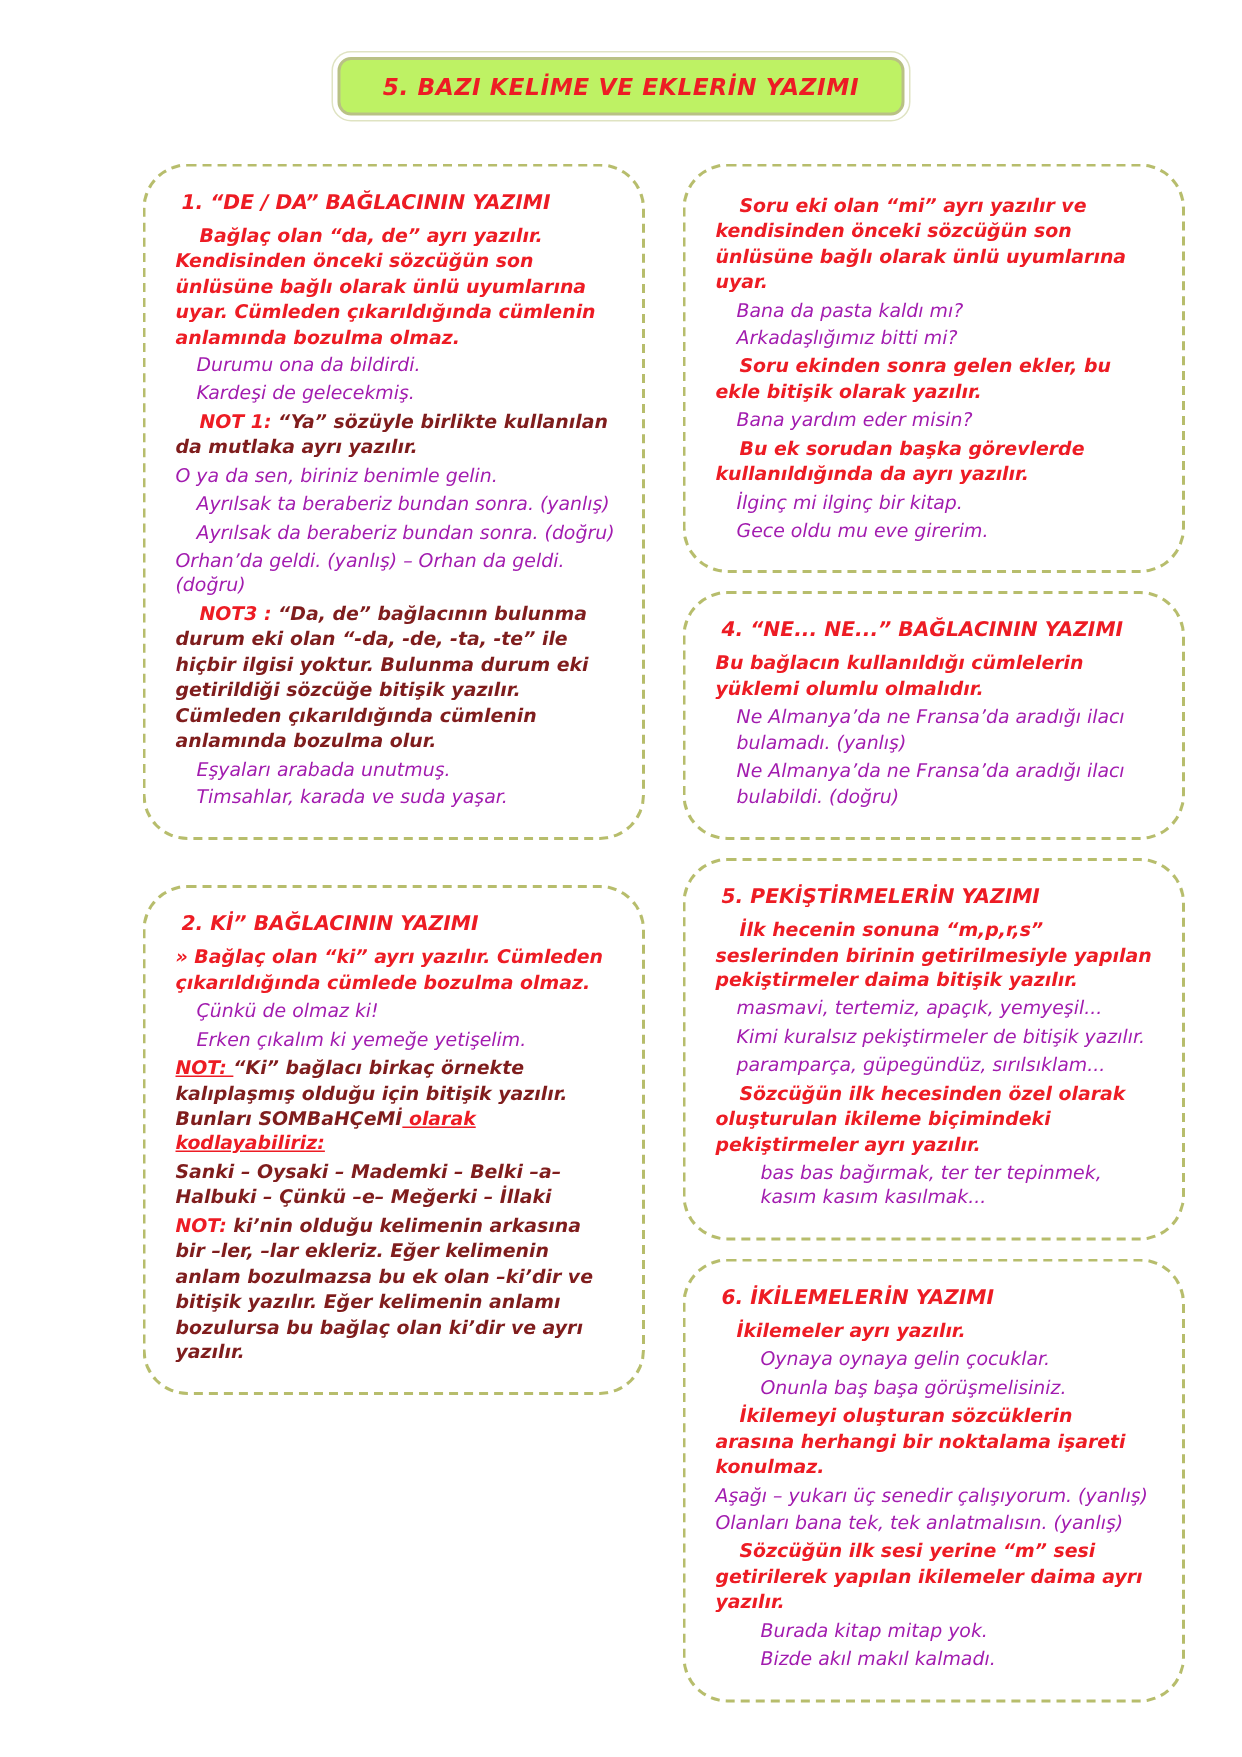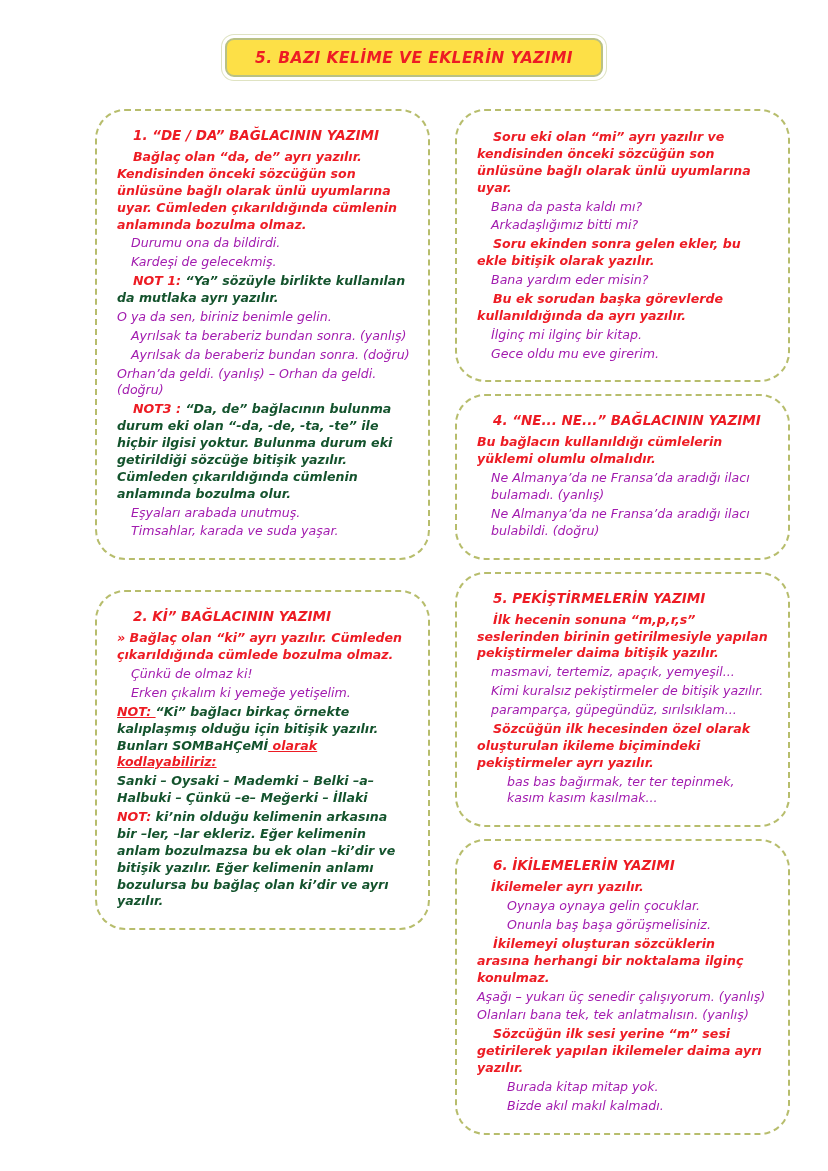"5. BAZI KELİME VE EKLERİN" .title-box { background: #fde047 -> #bef264 }
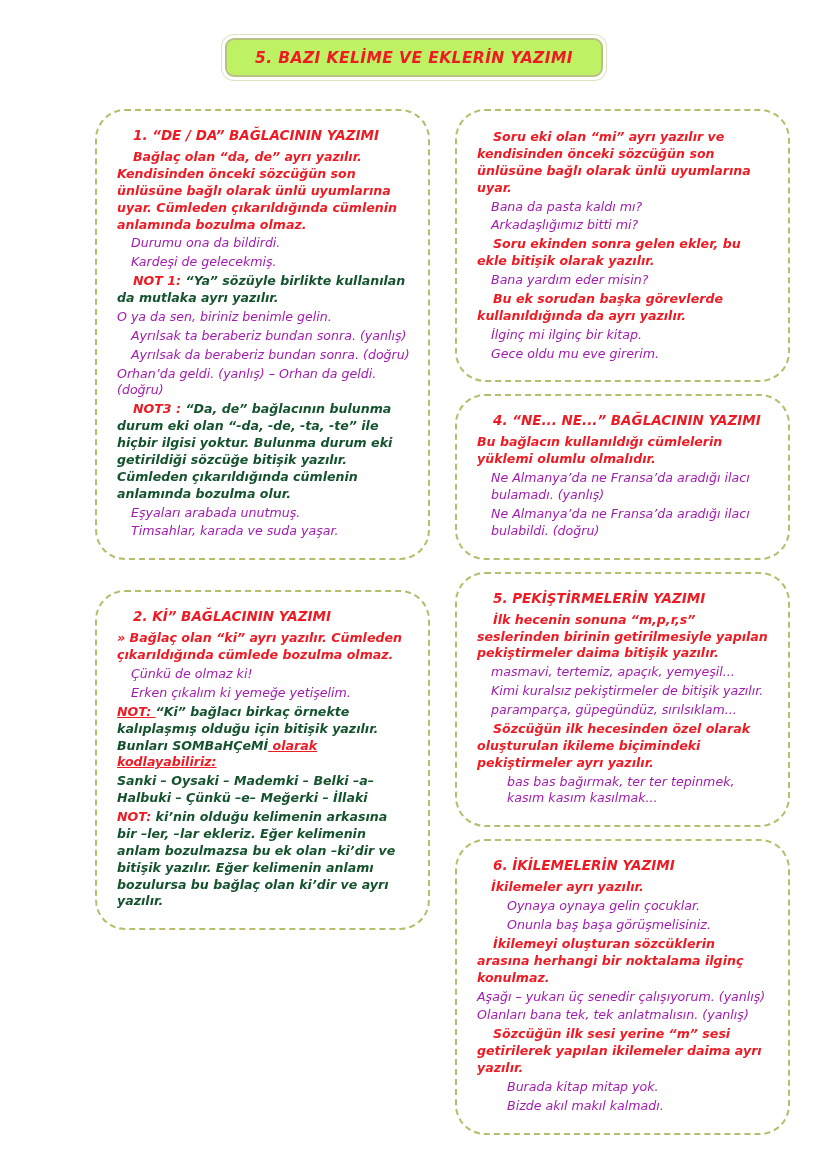"1. “DE / DA” BAĞLACININ" .box-heading { margin: 0 0 6px 16px -> 0 0 6px 4px }
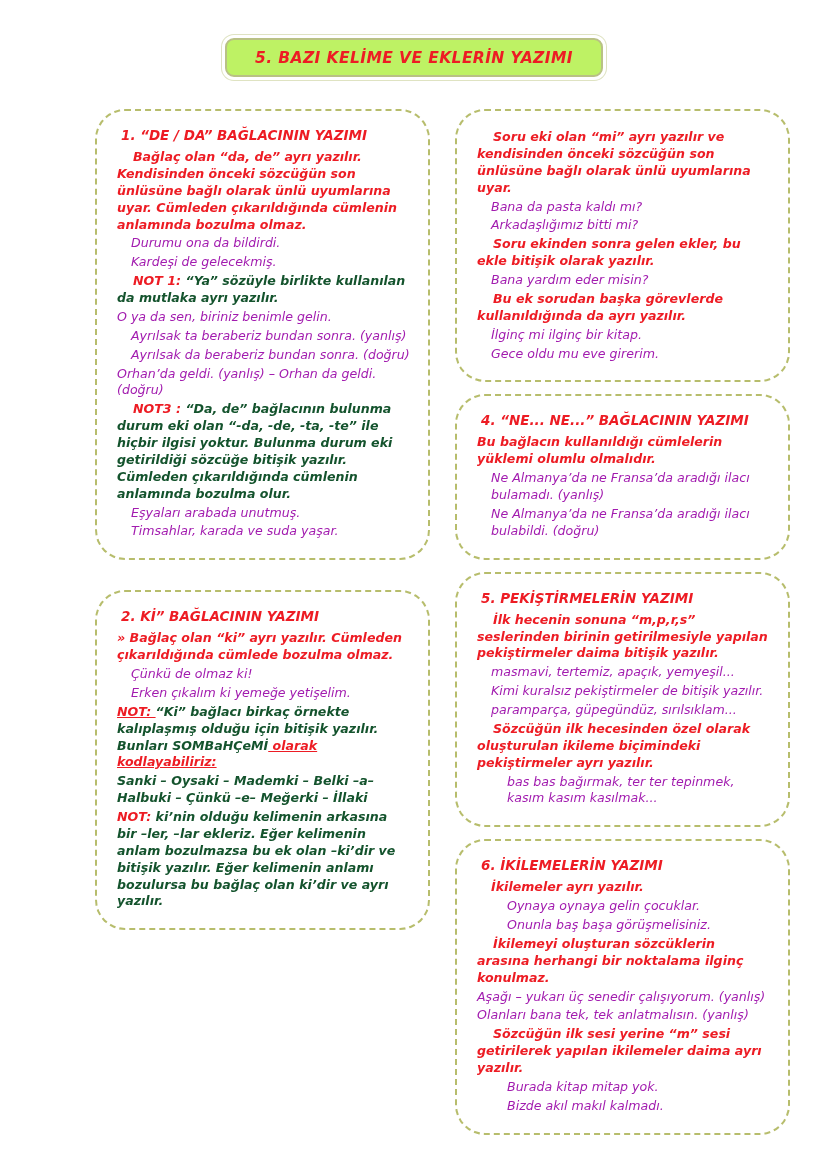"“Ya” sözüyle birlikte kullanılan da" .run.darkb { color: #14532d -> #7f1d1d }
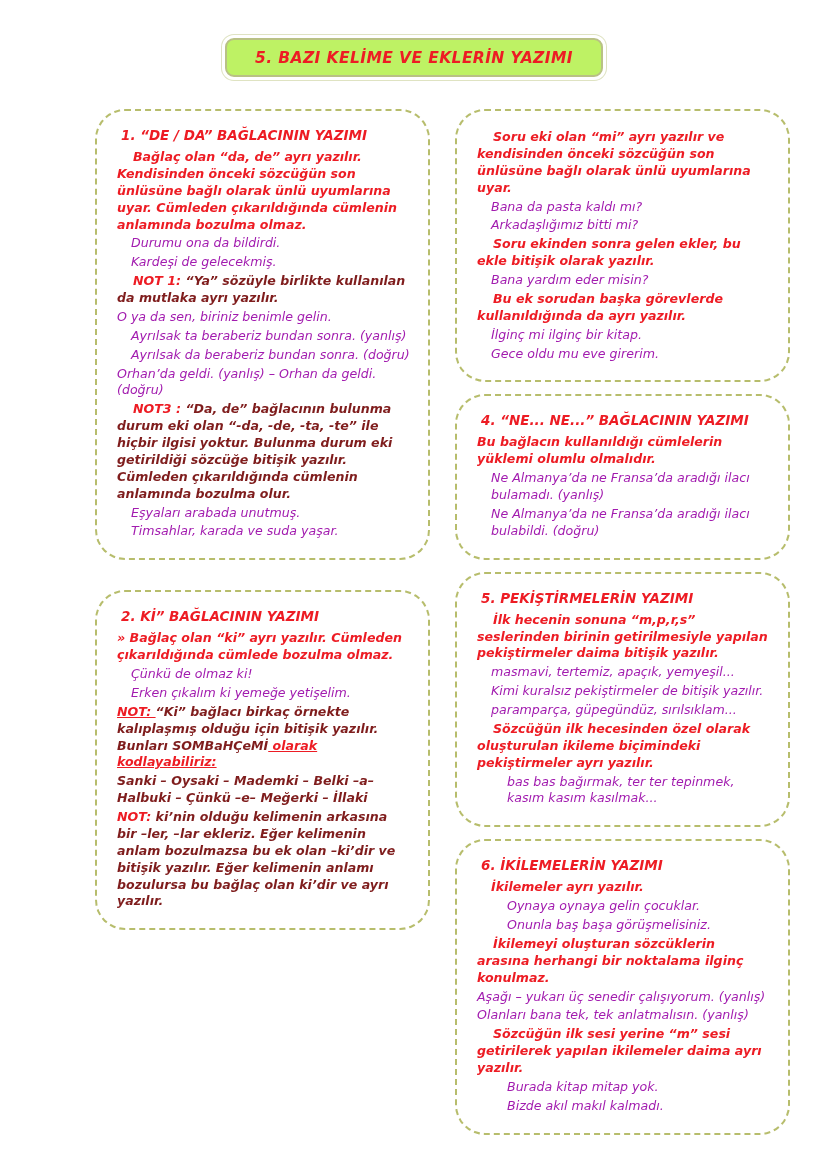"İkilemeyi oluşturan sözcüklerin arasına" span.run { text: ilginç -> işareti }
